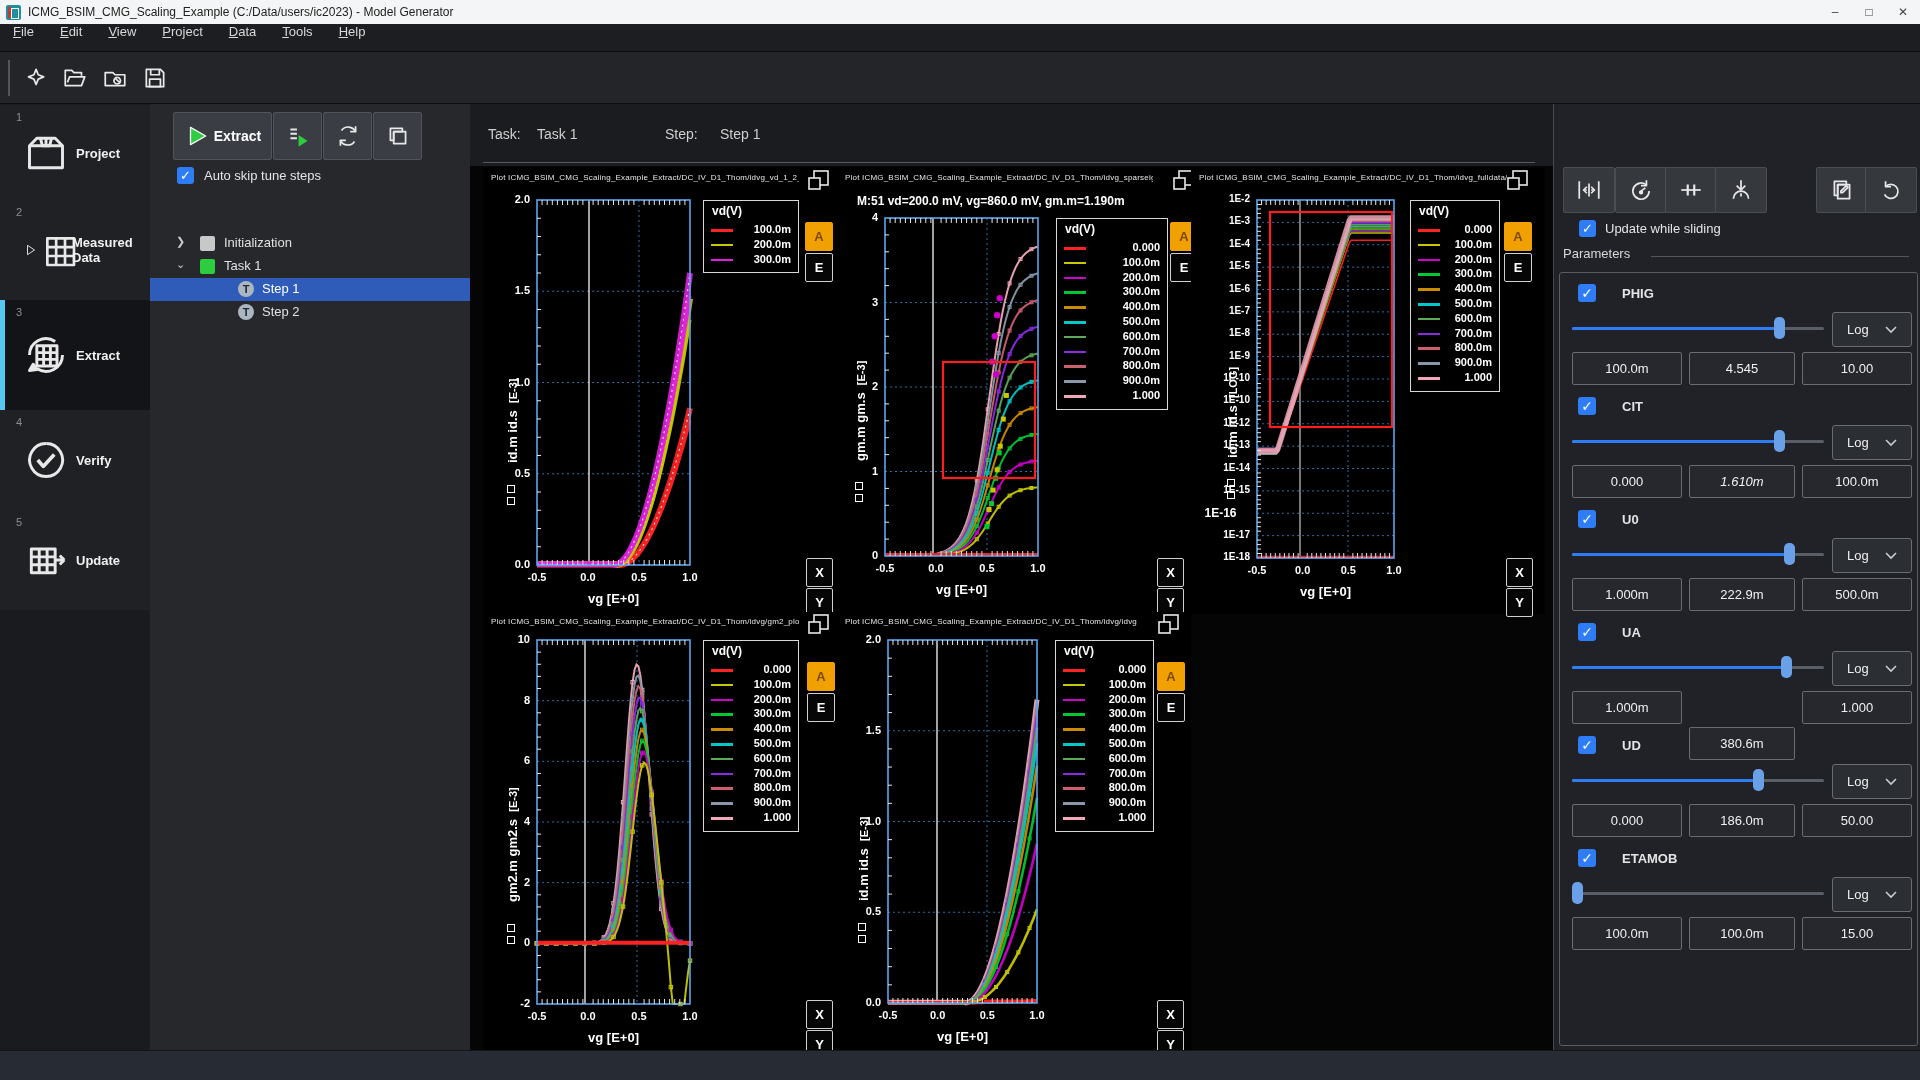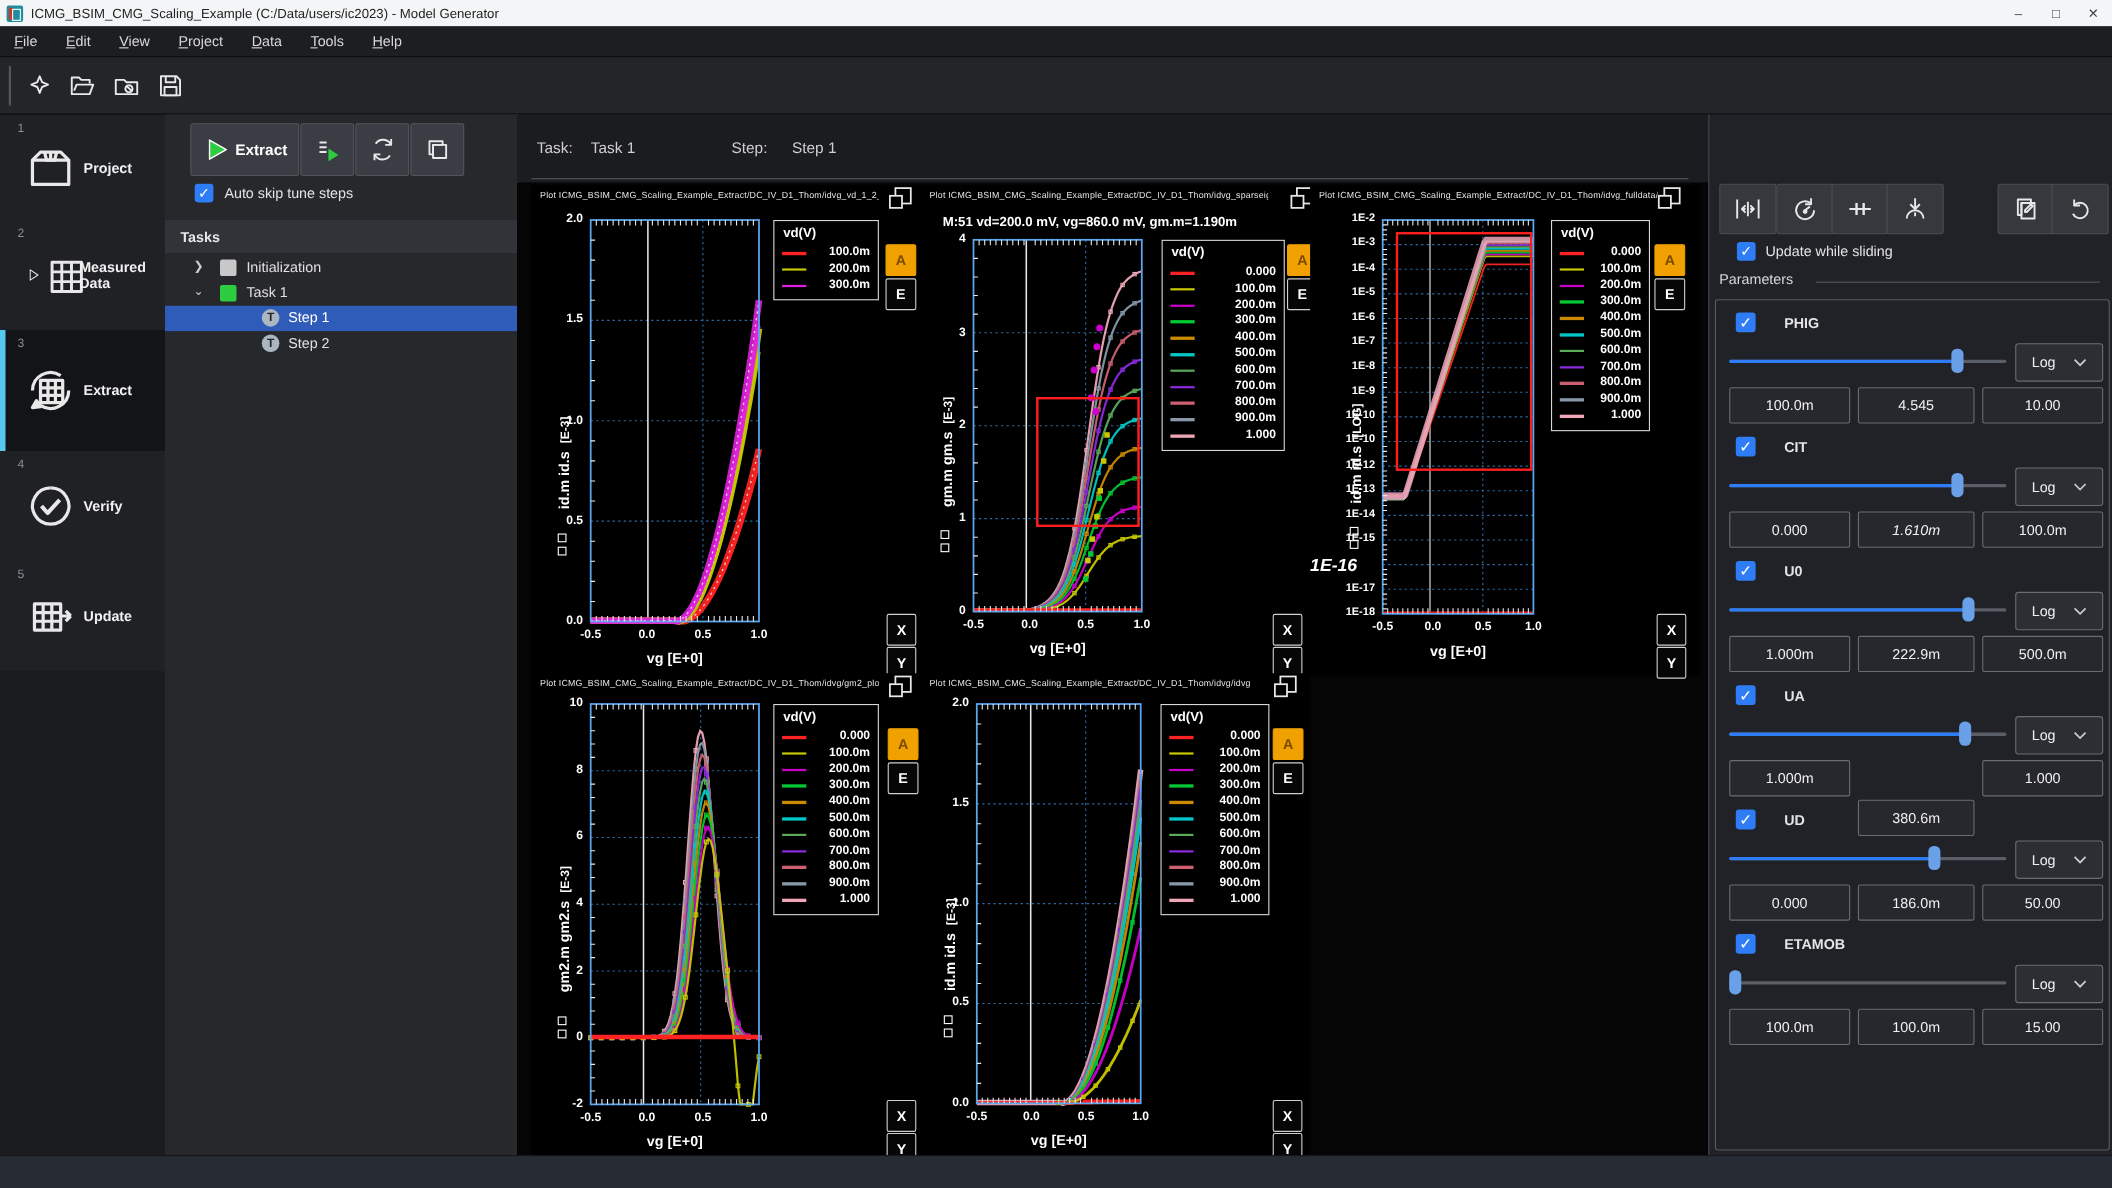"File" #menubar { align-items: center -> flex-start }
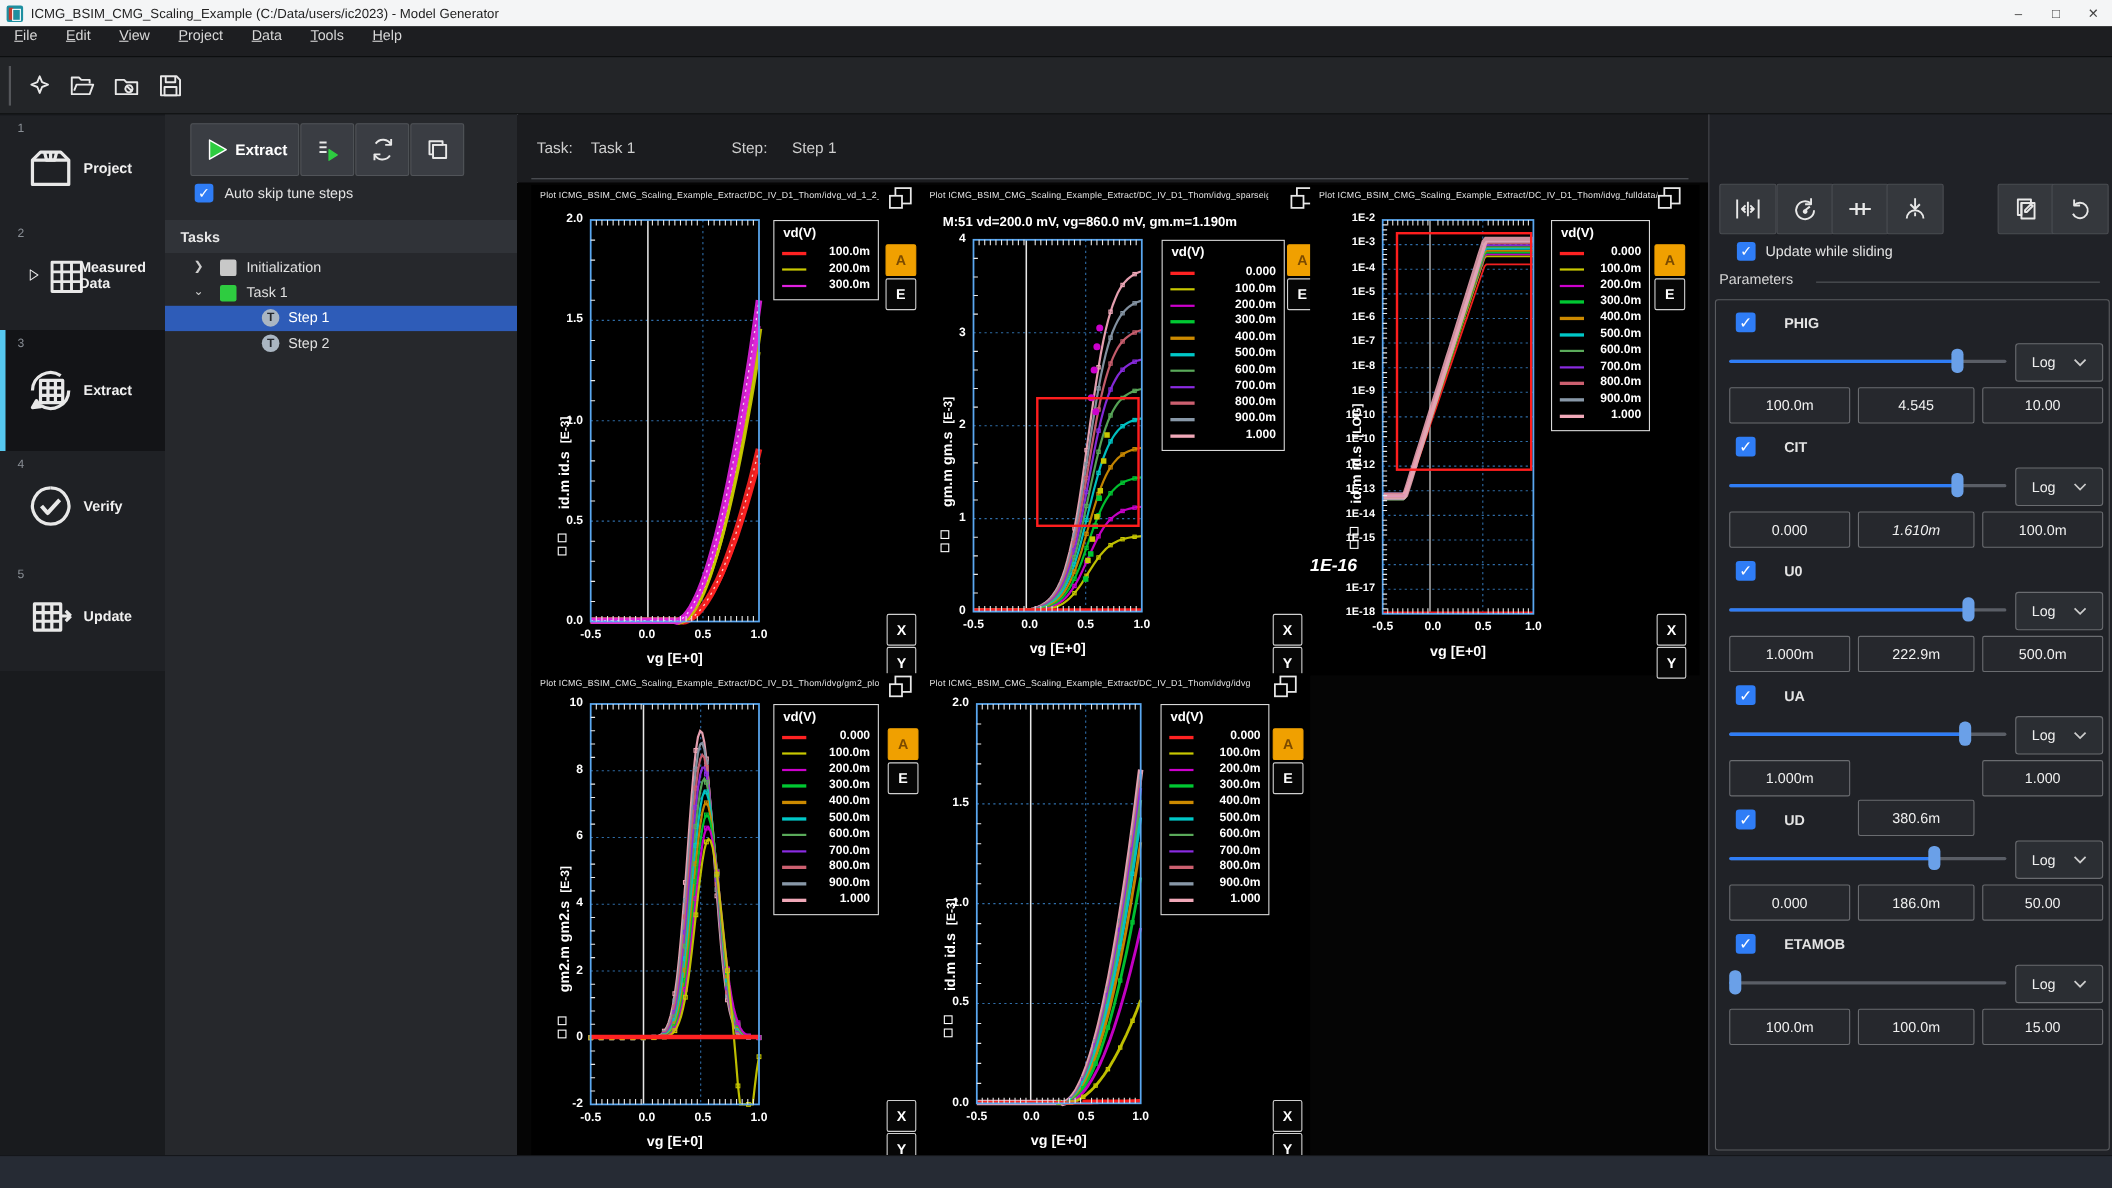"Tasks" div { html: <div>Tasks</div> -> none }
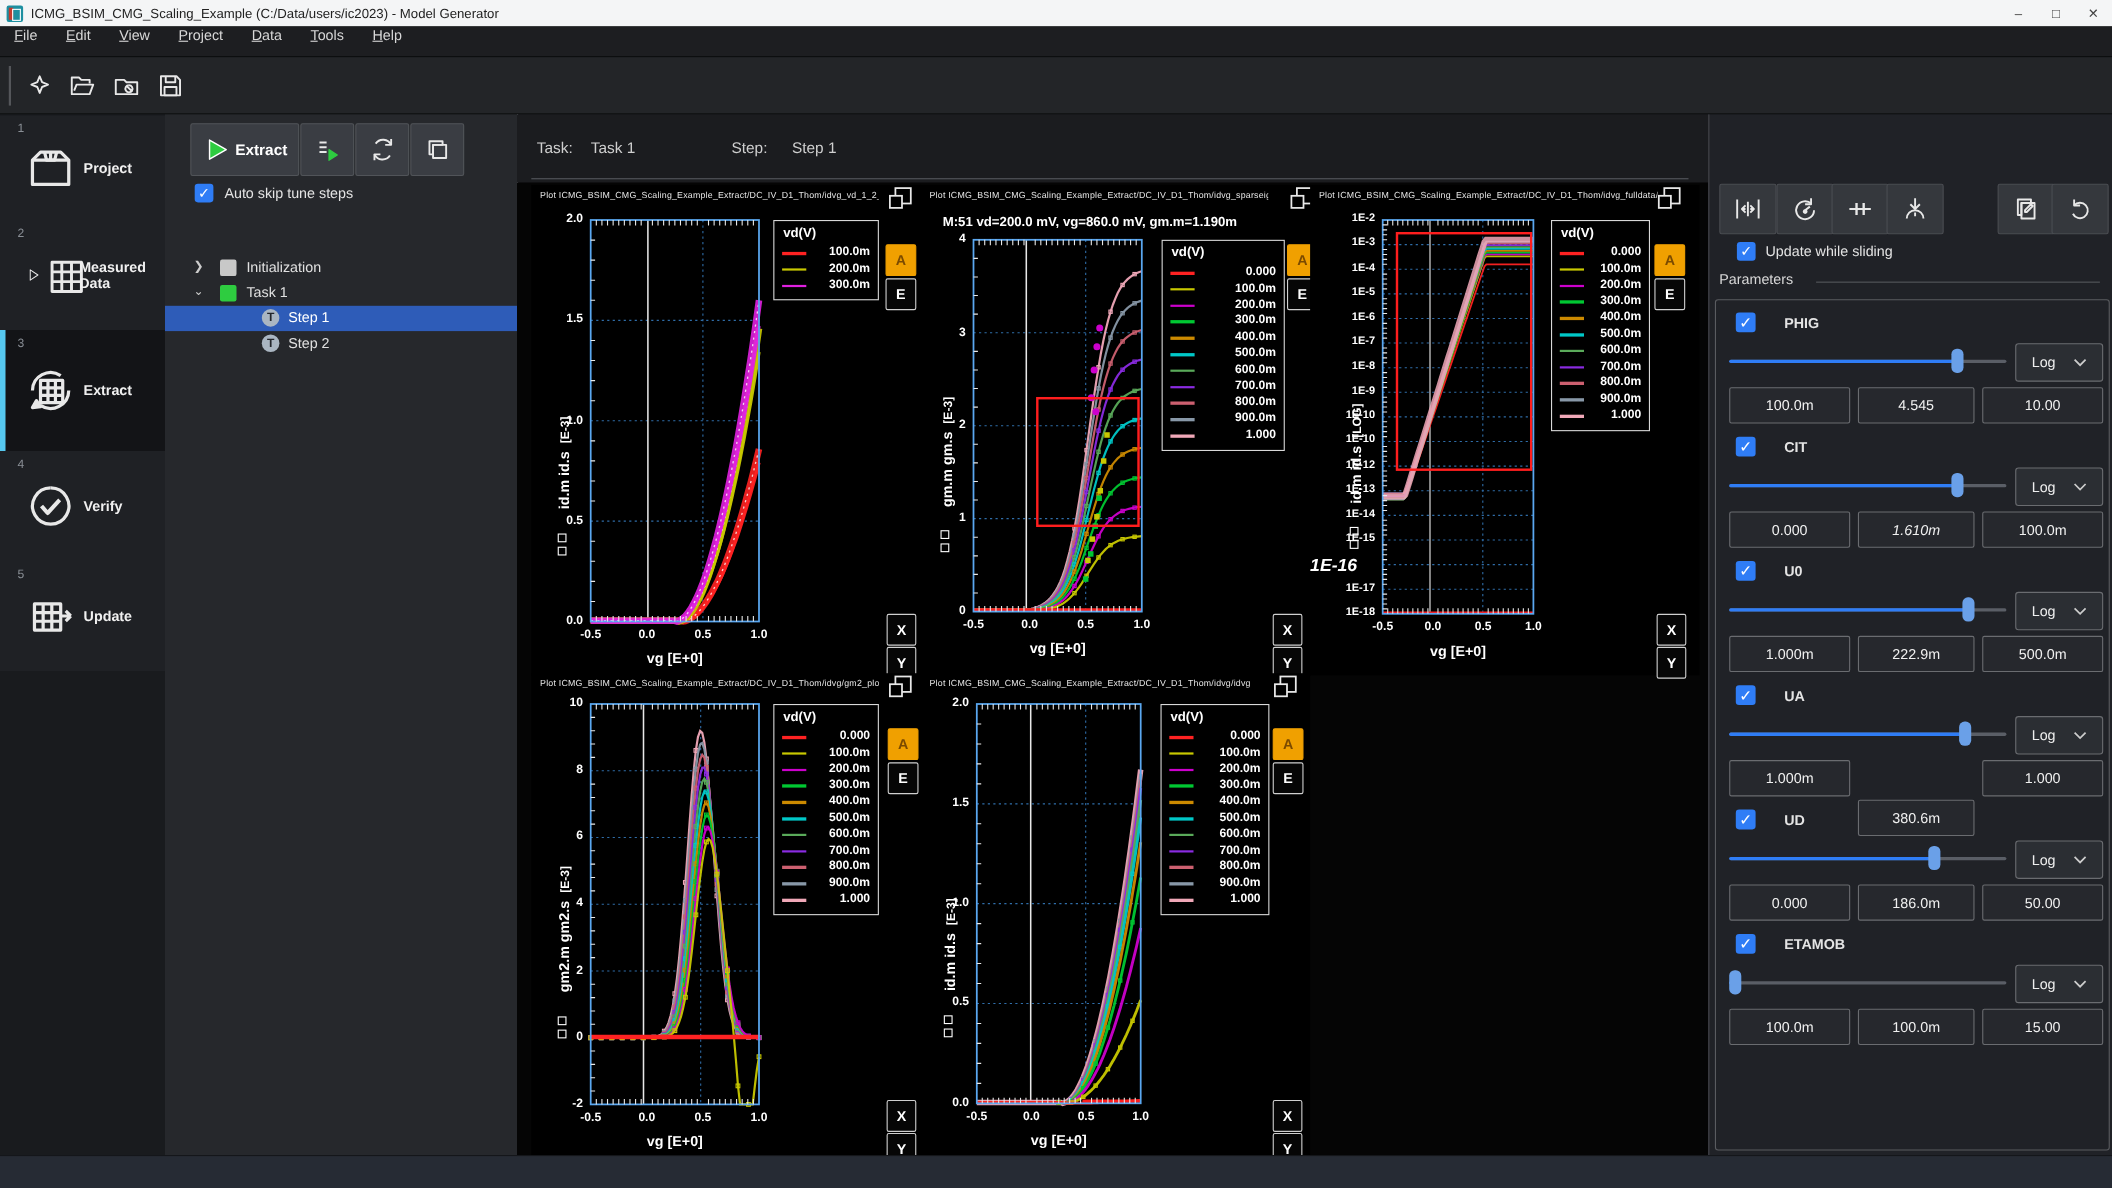"1E-16" div.tick-lbl { font-size: 16px -> 12px; font-style: italic -> none; text-align: left -> center }
